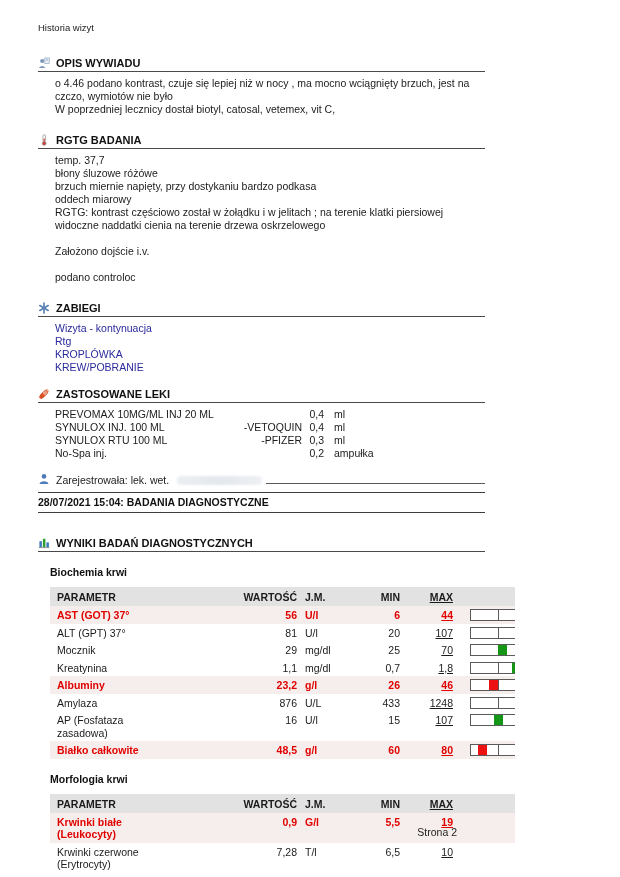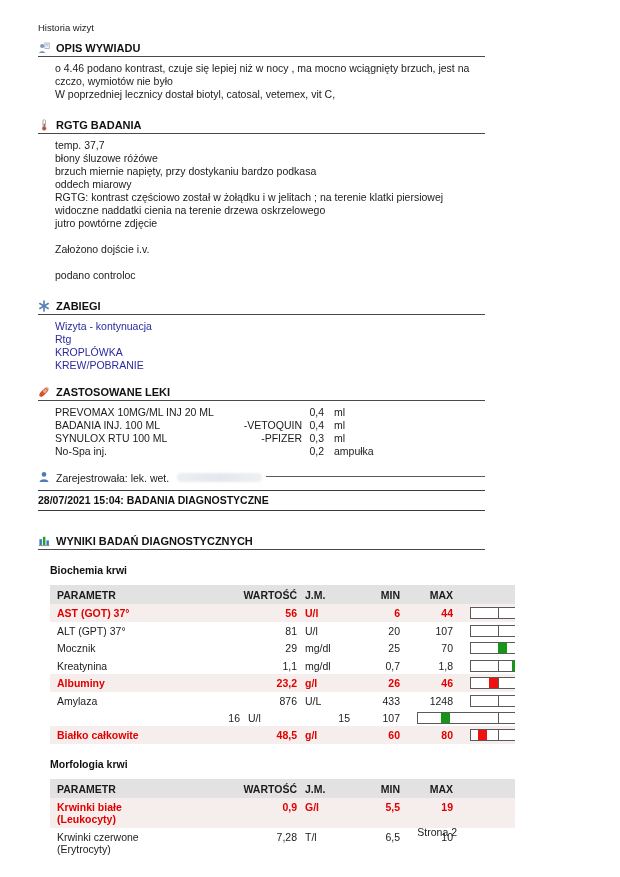"OPIS WYWIADU" section.sec { margin-top: 9px -> 24px }
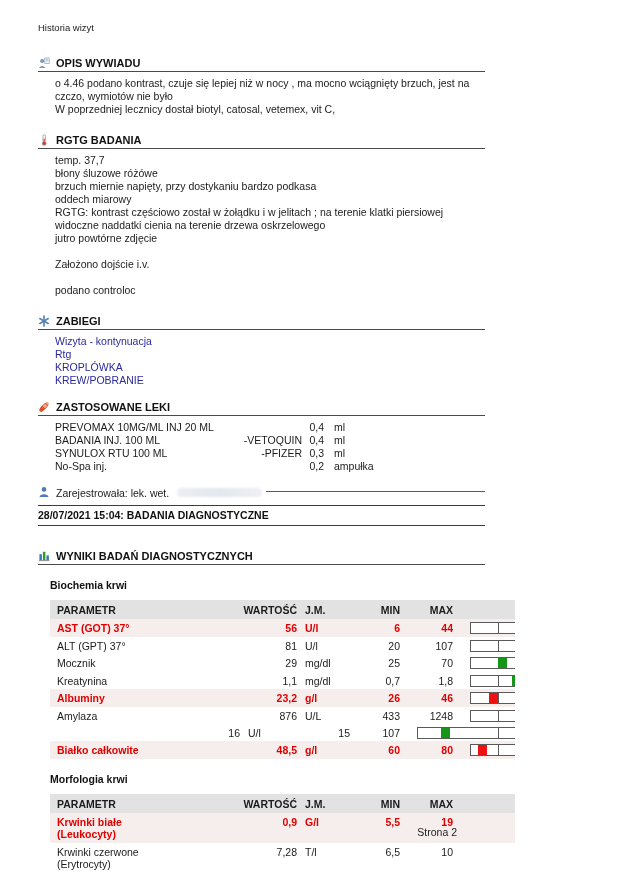"jutro powtórne zdjęcie" div.body-line { html: <div>jutro powtórne zdjęcie</div> -> none }
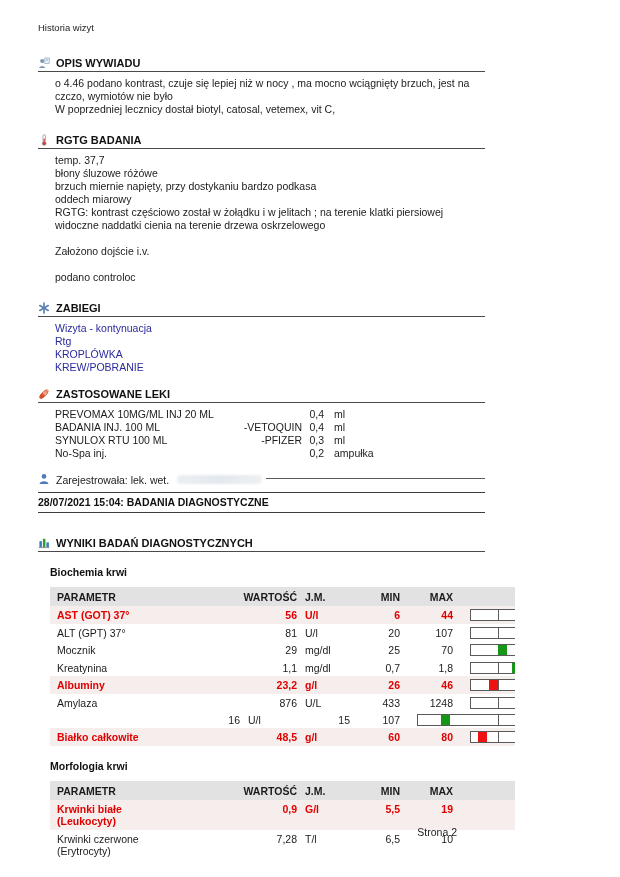"BADANIA INJ. 100 ML" span.med-name { text: BADANIA -> SYNULOX }
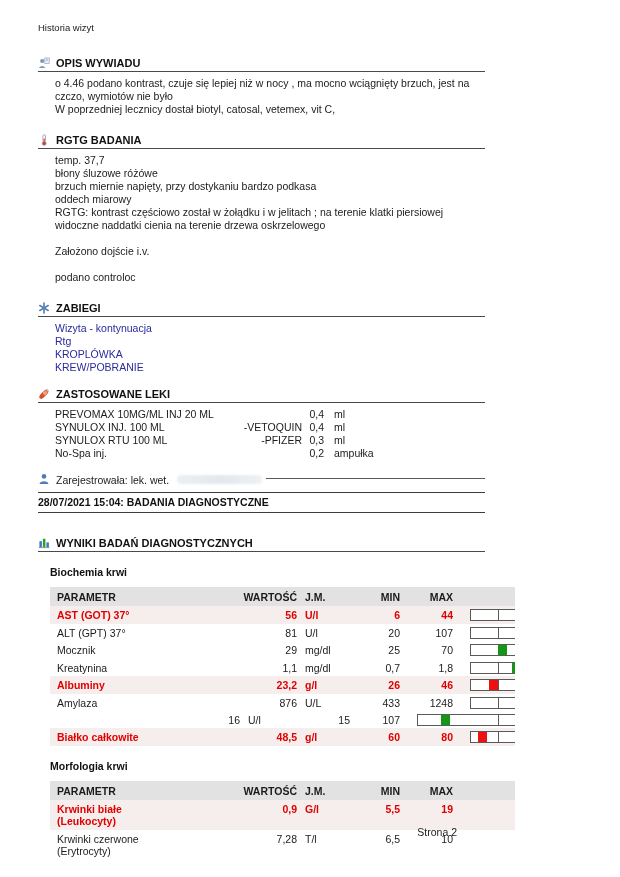"Zarejestrowała: lek. wet." .registered-row { align-items: center -> flex-end }
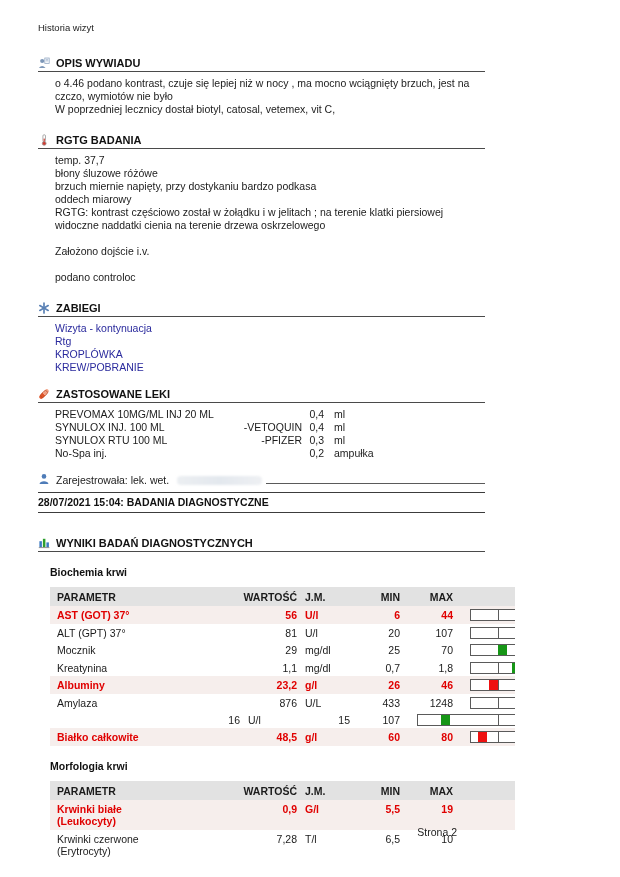"MAX" .c-max { text-decoration: none -> underline }
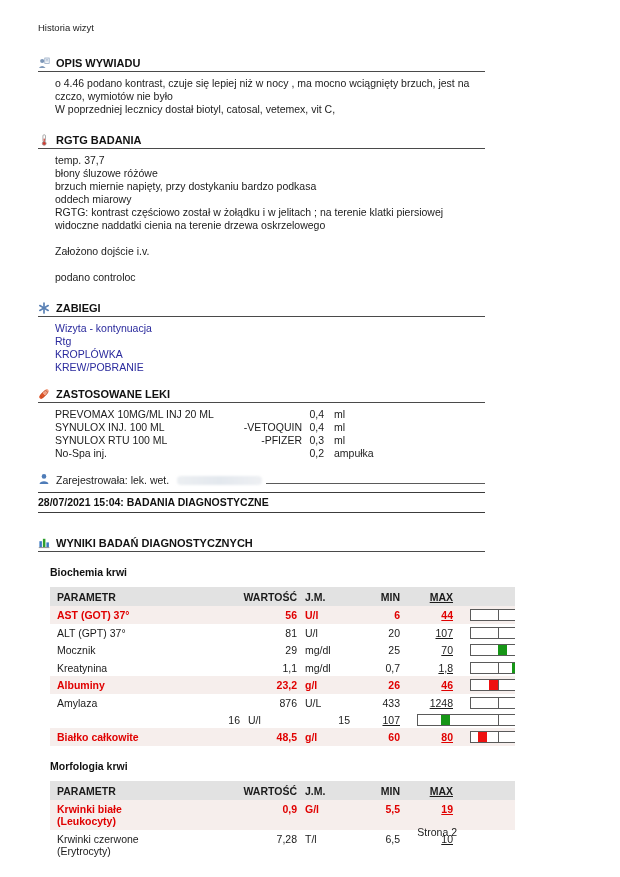"AP (Fosfataza zasadowa)" span.c-param { html: none -> <span> <span>AP (Fosfataza zasadowa)</span> </span> }
